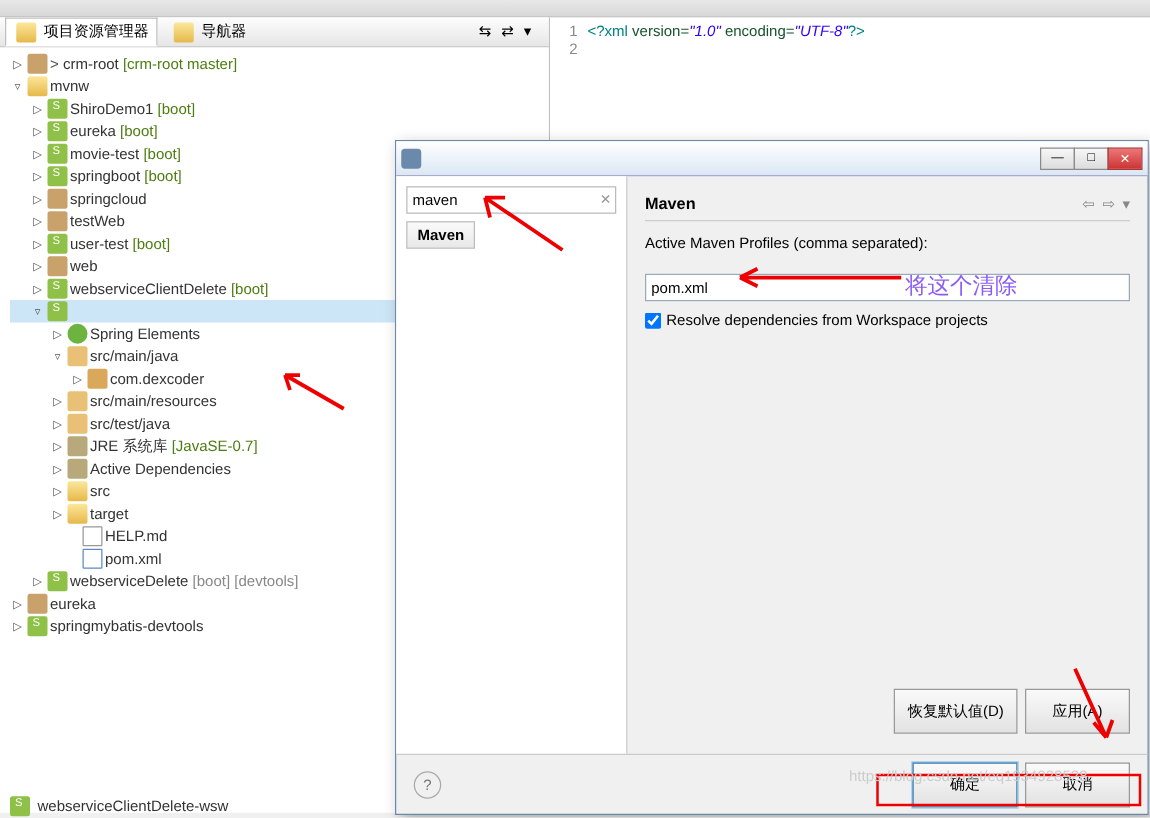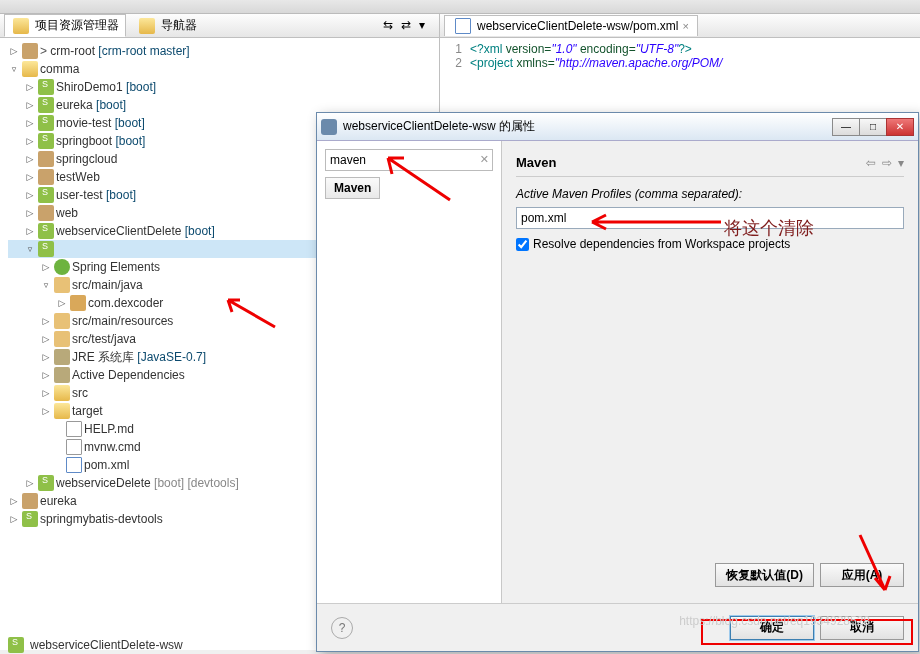"webserviceClientDelete-wsw/pom.xml" div.editor-tabs { html: <div> <div> <span></span> <span>webserviceClientDelete-wsw/pom.xml</span> <span>×</span> </div> </div> -> none }
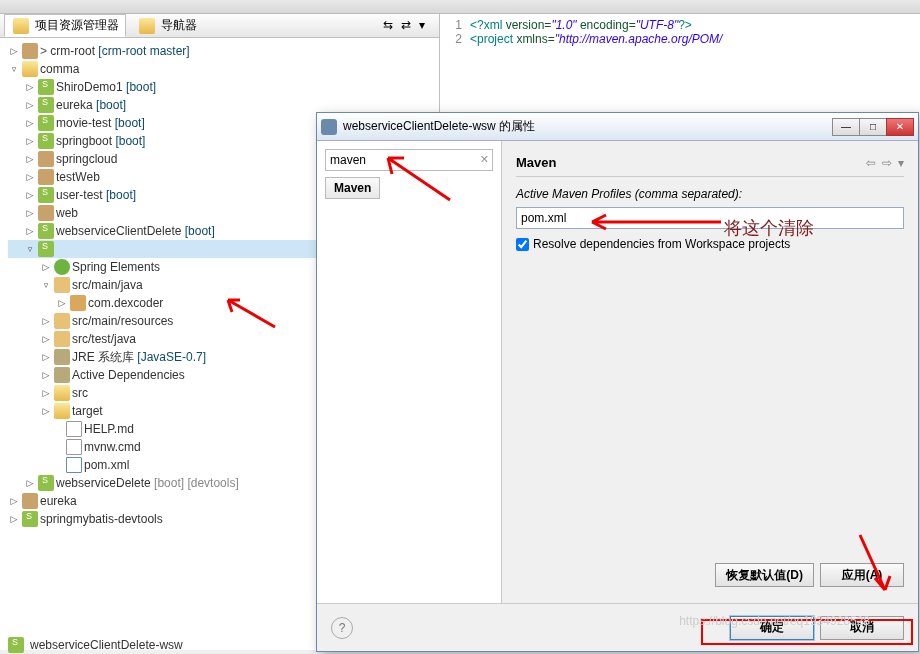"<project" span.code { html: <span><span>&lt;project</span> <span>xmlns=</span><span>"http://maven.apache.org/POM/</span></span> -> none }
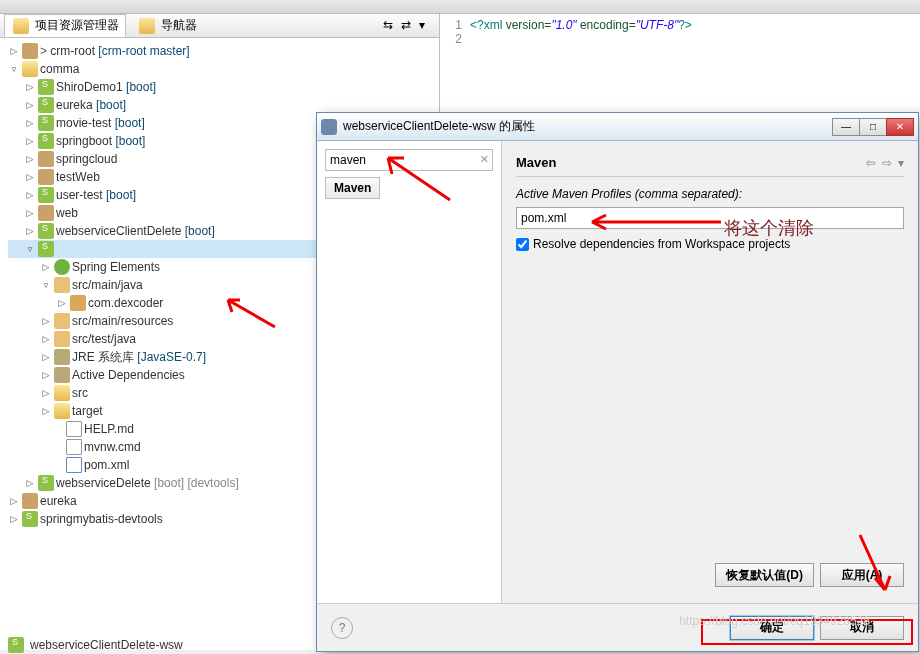"[crm-root master]" .lbl .boot-txt { color: #0c4a6e -> #4d7c0f }
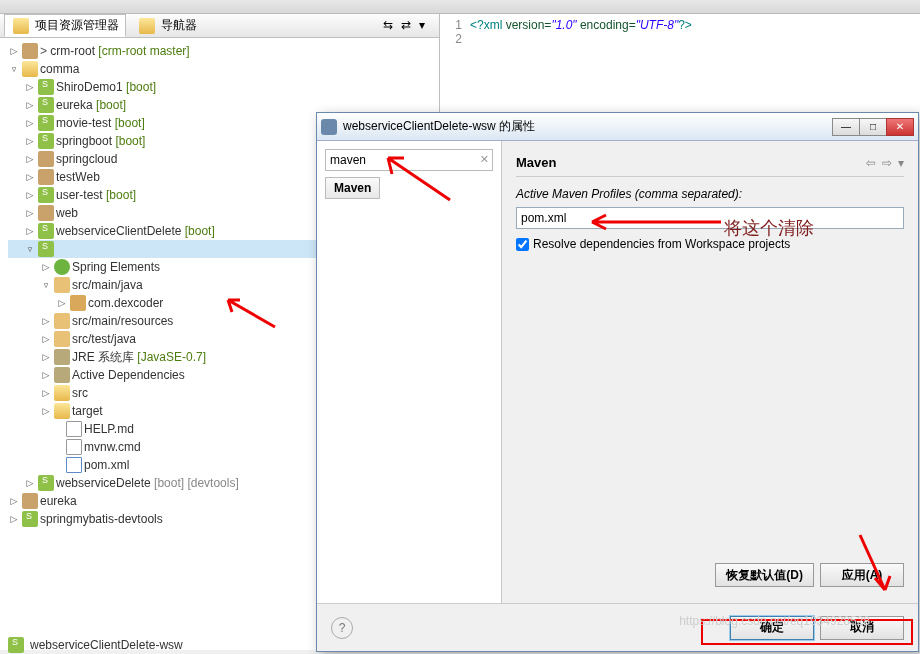"comma" span.lbl { text: comma -> mvnw }
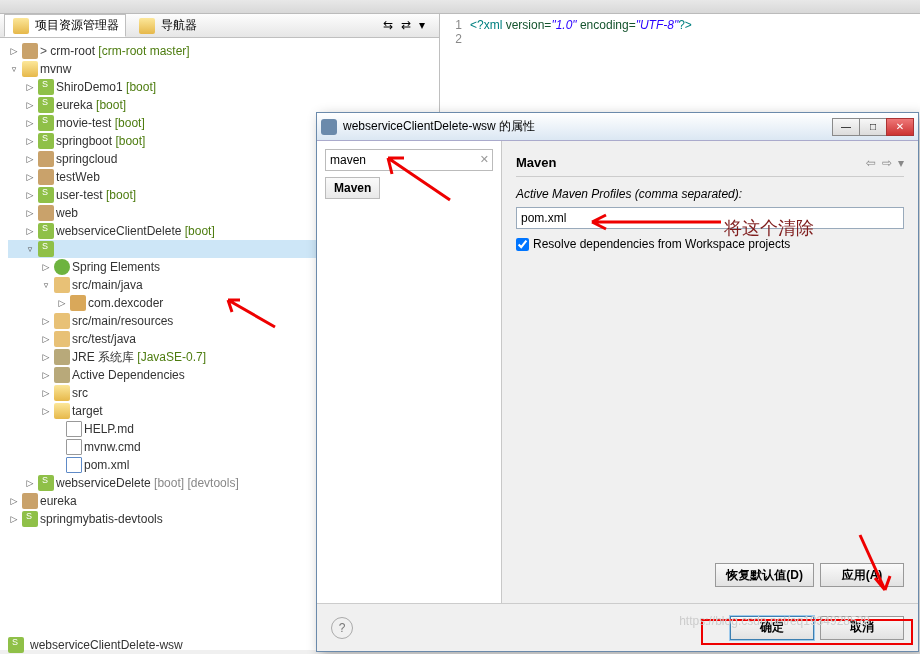"webserviceClientDelete-wsw 的属性" span { html: <span>webserviceClientDelete-wsw 的属性</span> -> none }
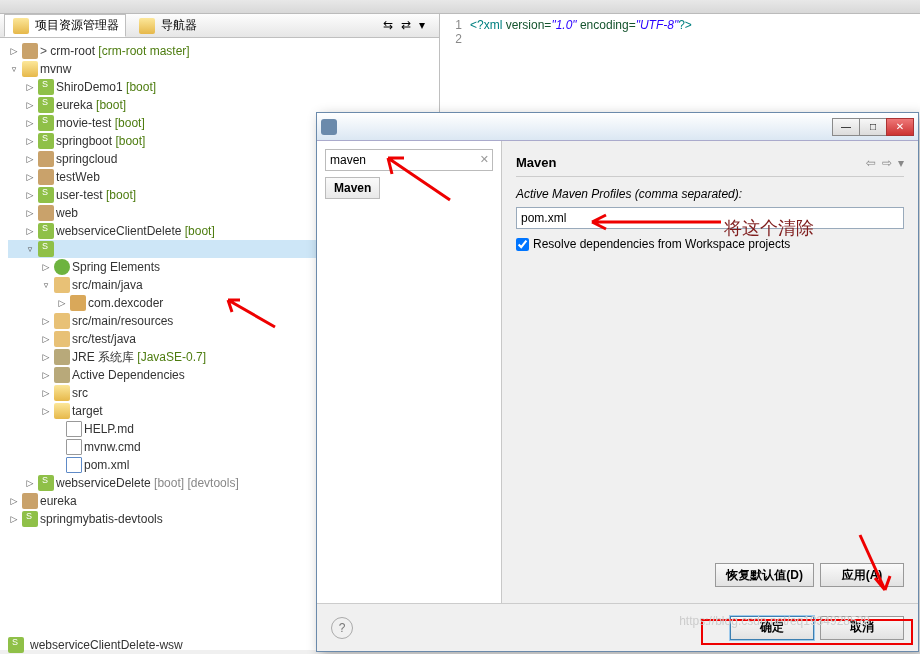"Active Maven Profiles (comma separated):" .form-lbl { font-style: italic -> none; margin-bottom: 6px -> 18px }
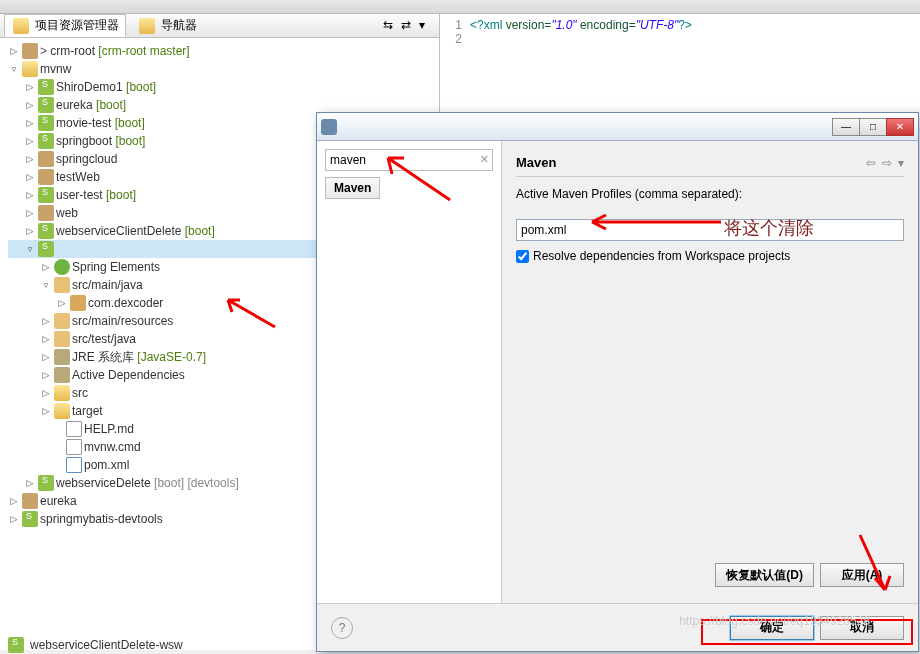"将这个清除" .ann-text { color: #7f1d1d -> #8b5cf6 }
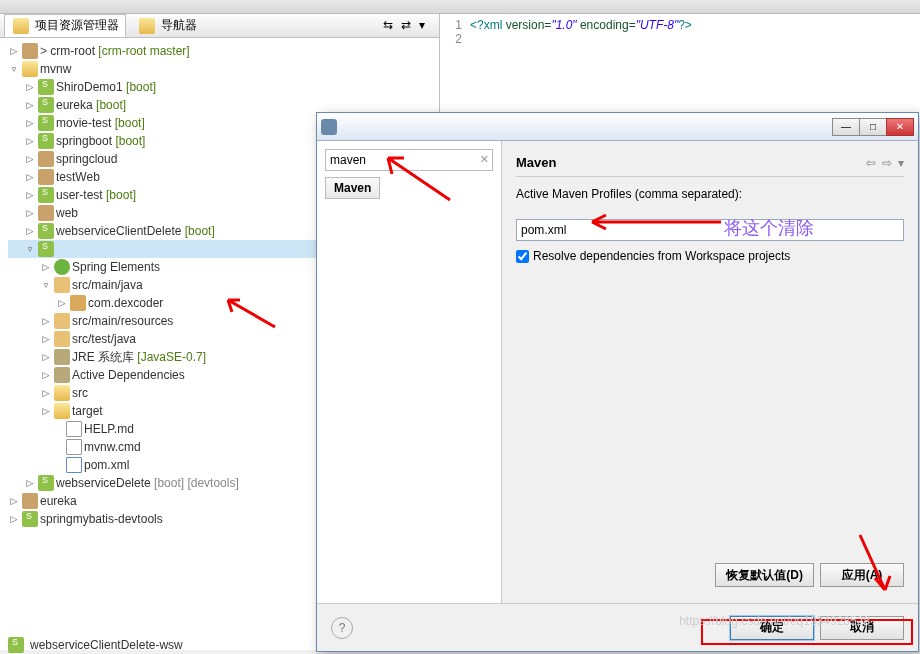"mvnw.cmd" div.tree-row { html: <div> <span></span> <span></span> <span>mvnw.cmd</span> </div> -> none }
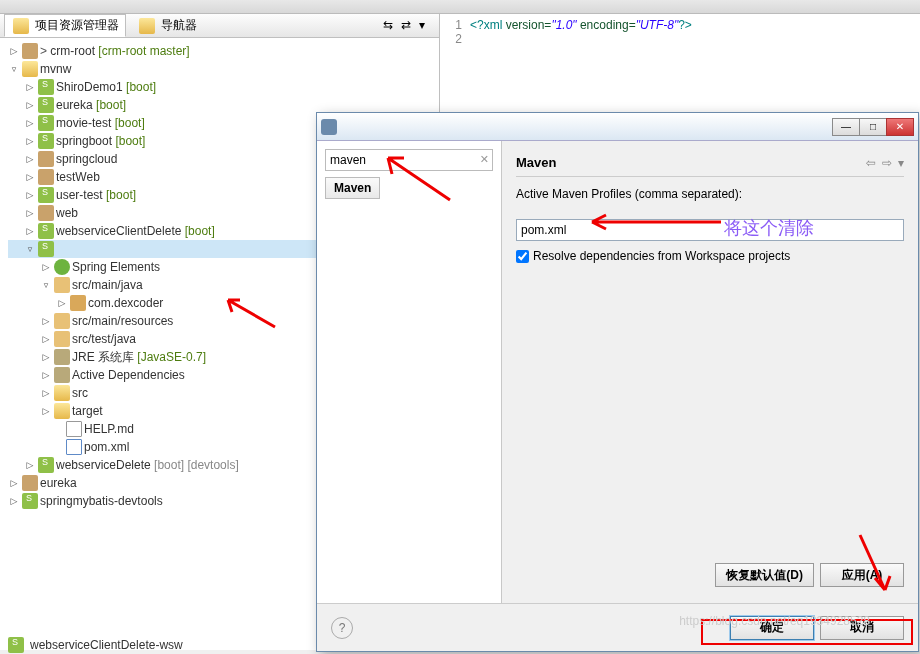"恢复默认值(D)" .btn { font-weight: bold -> none; height: 24px -> 36px }
